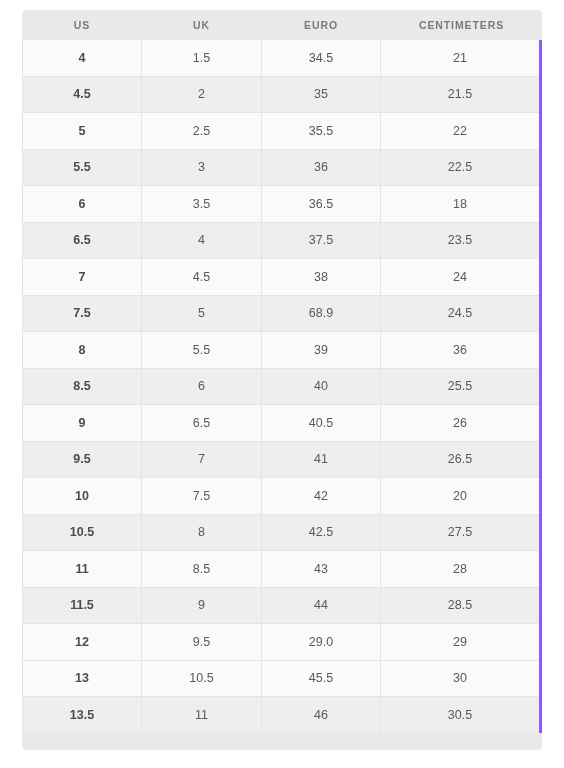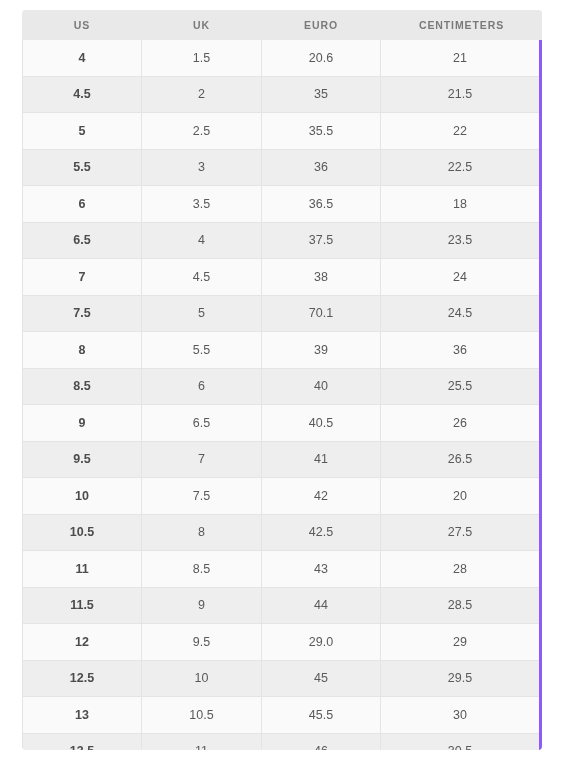"20.6" td.col-euro { text: 20.6 -> 34.5 }
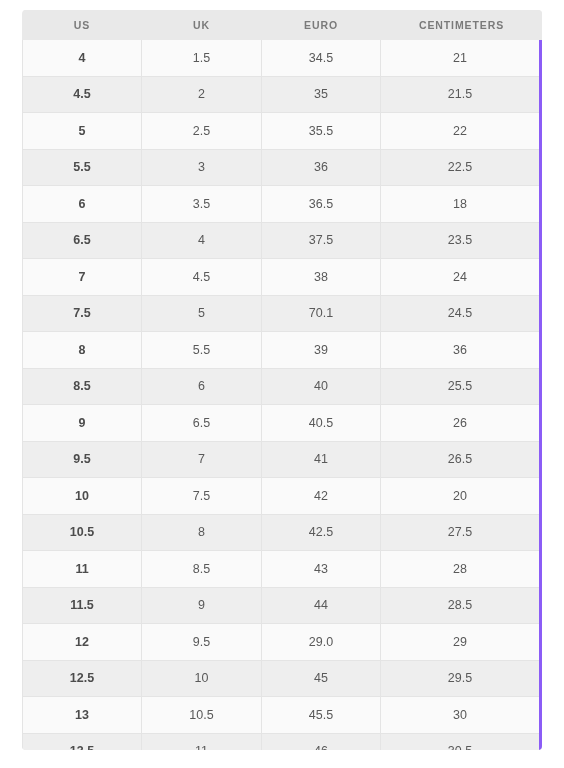"70.1" td.col-euro { text: 70.1 -> 68.9 }
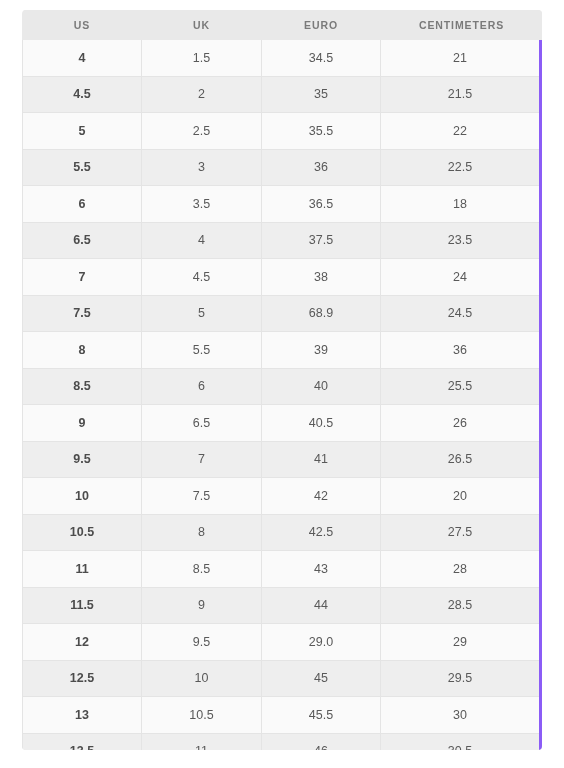"12.5" tr.row-even { html: <tr> <td>12.5</td> <td>10</td> <td>45</td> <td>29.5</td> </tr> -> none }
